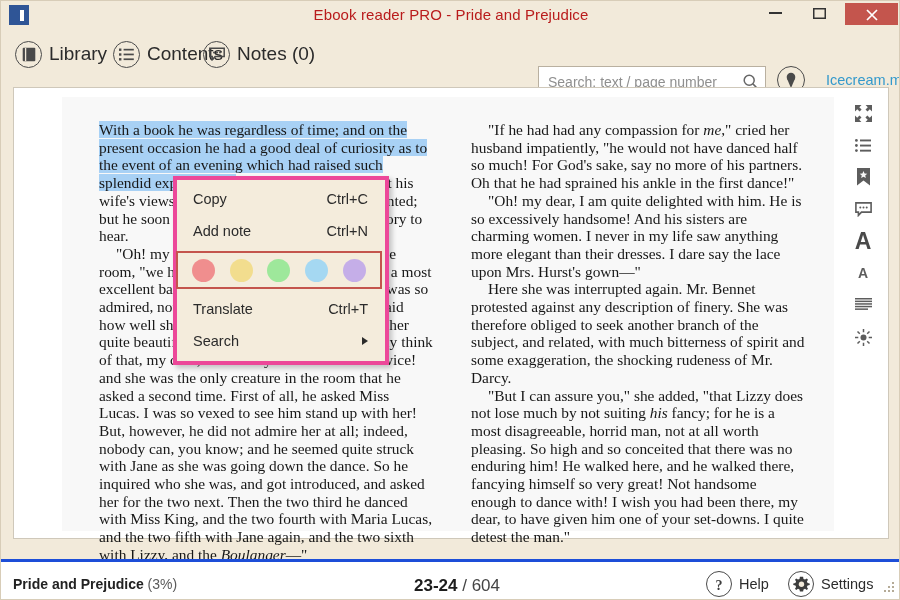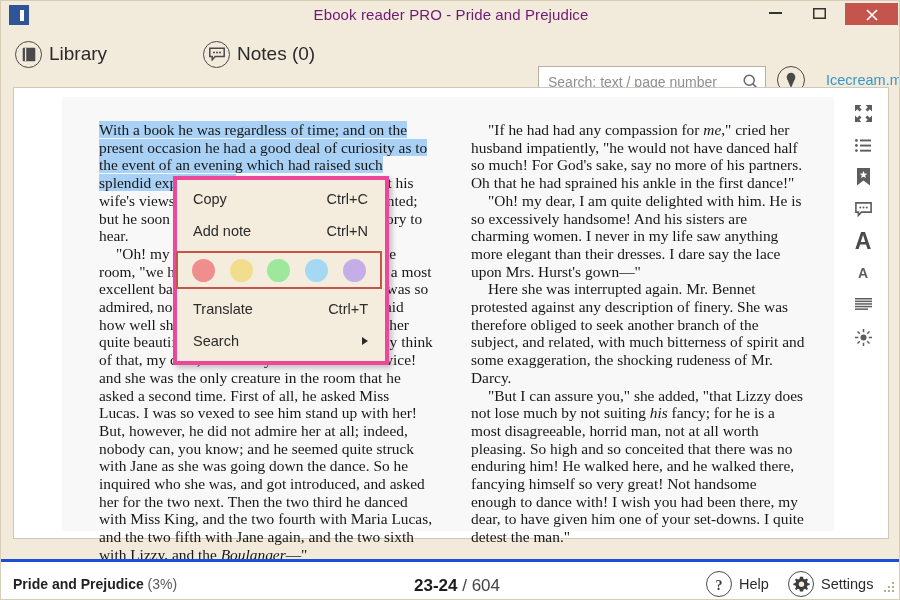"Ebook reader PRO - Pride" #win-title { color: #701a75 -> #b91c1c }
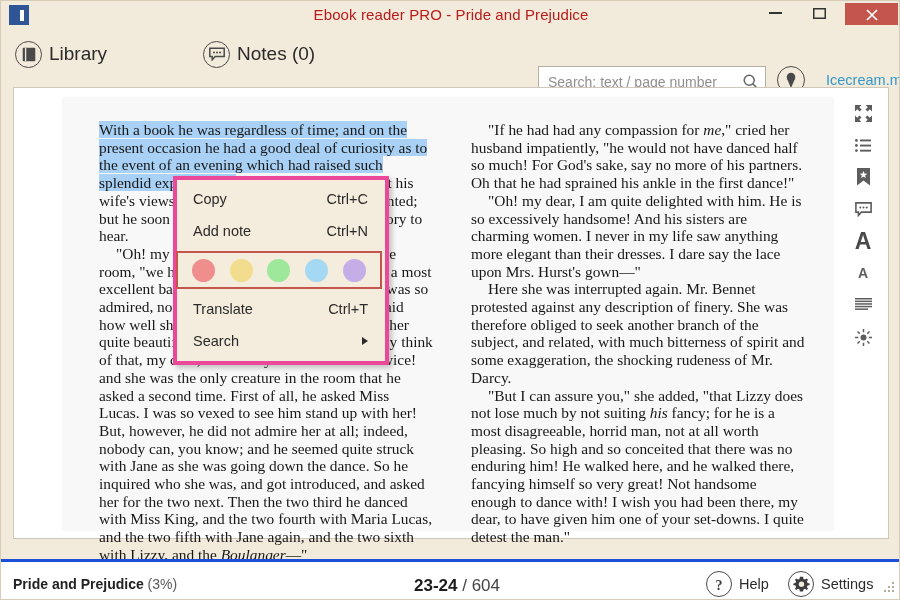"Contents" div.tb-item { html: none -> <div> <span> <svg> <g> <rect></rect> <rect></rect> <rect></rect> <rect></rect> <rect></rect> <rect></rect> </g> </svg> </span> <span>Contents</span> </div> }
